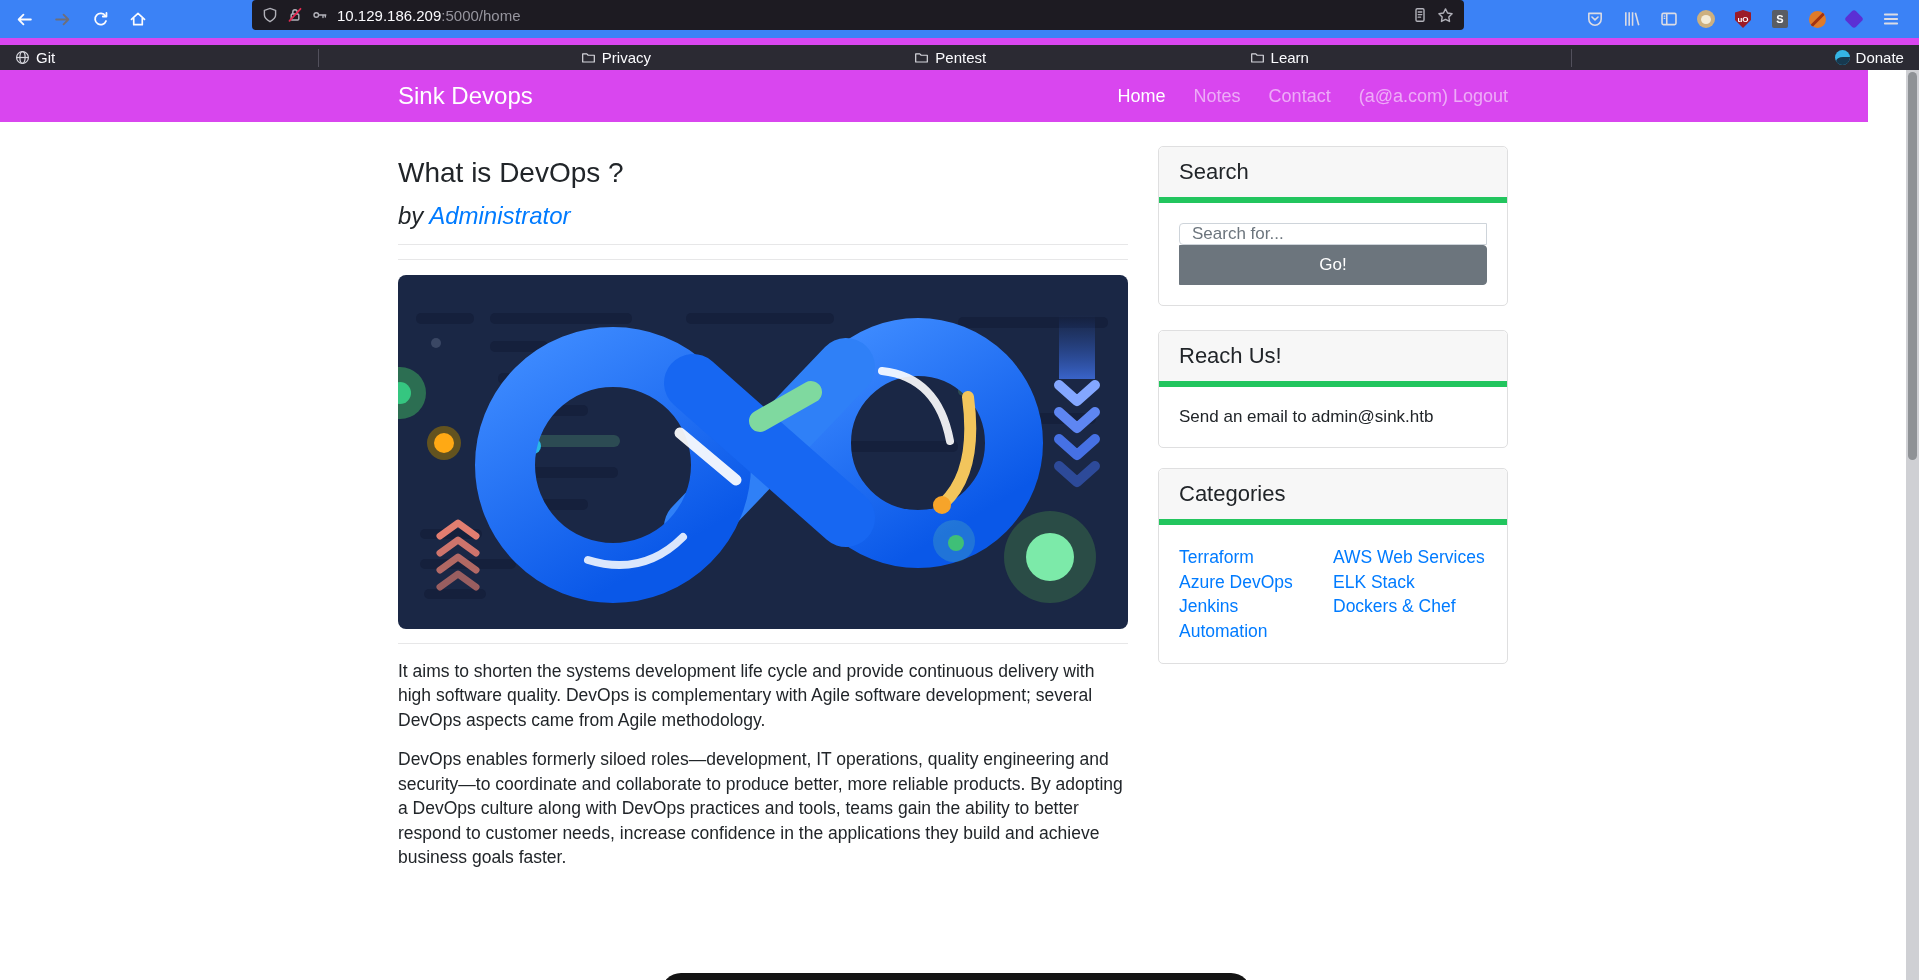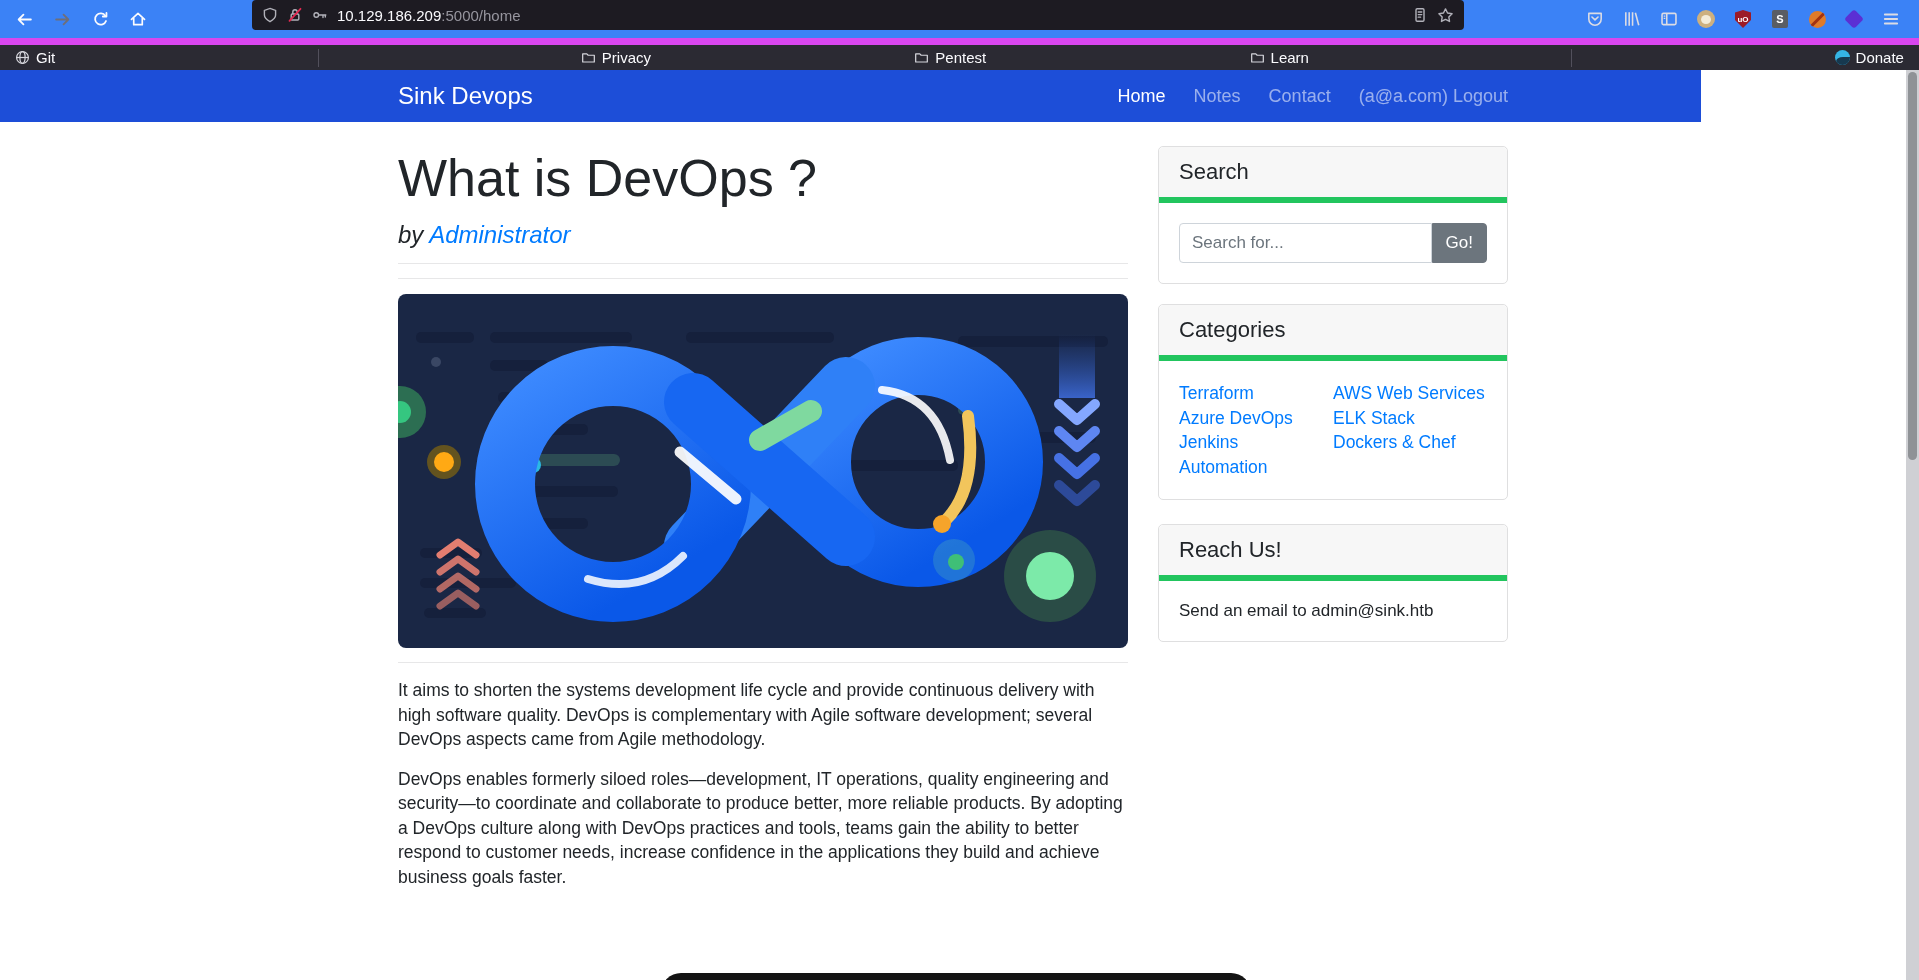"Sink Devops" .site-nav { background: #1d4ed8 -> #d946ef; width: 1701px -> 1868px }
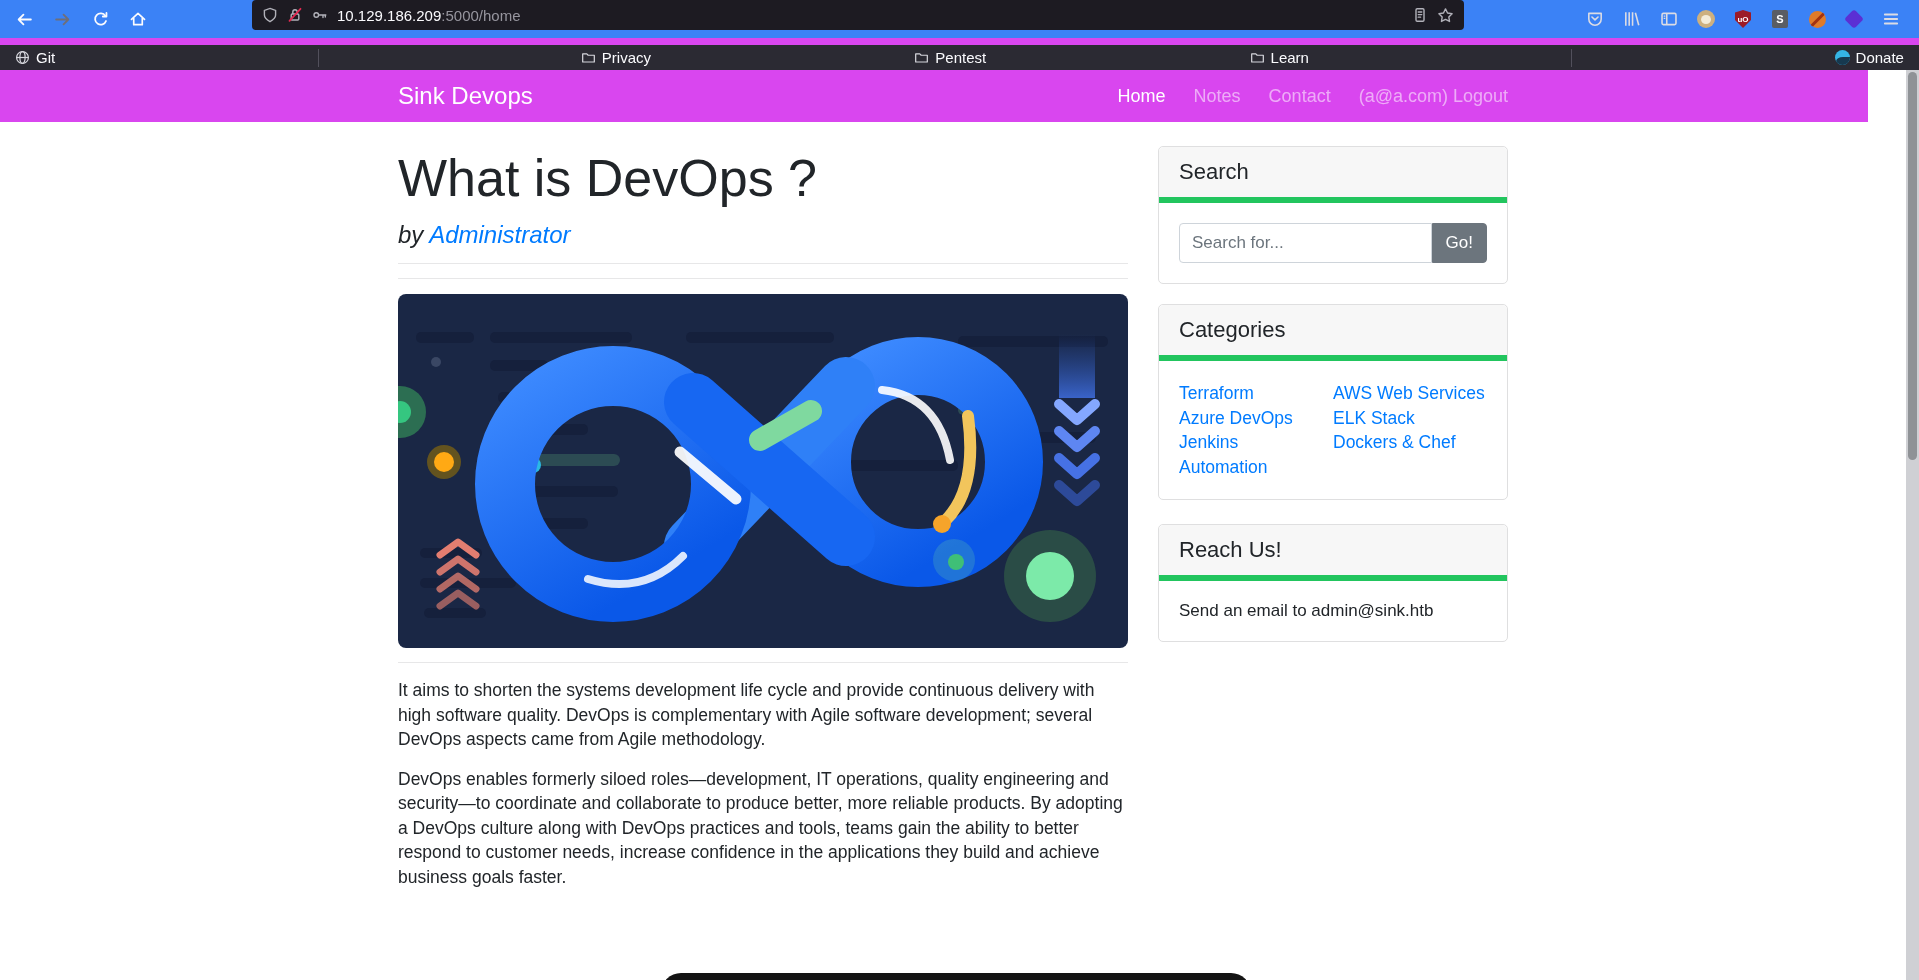"What is DevOps ?" .post-title { font-size: 52px -> 28px; margin-top: 25px -> 34px }
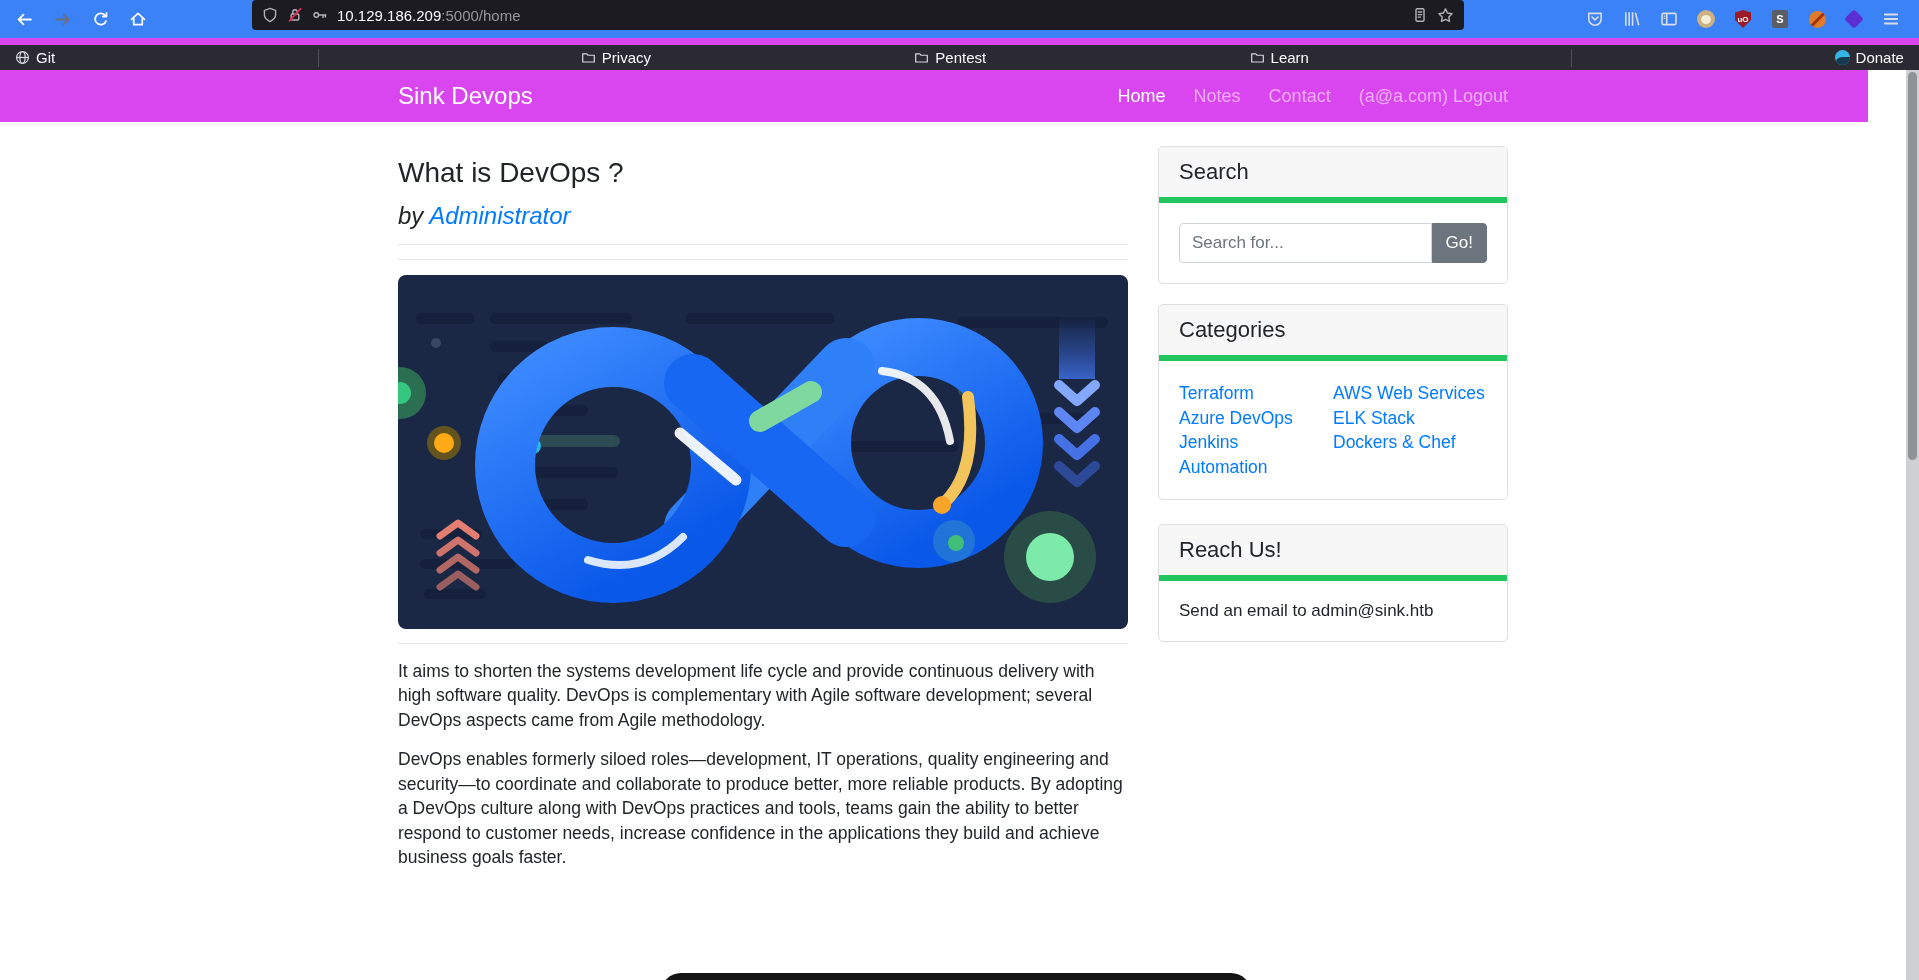"Search for..." .input-group { flex-direction: none -> column }
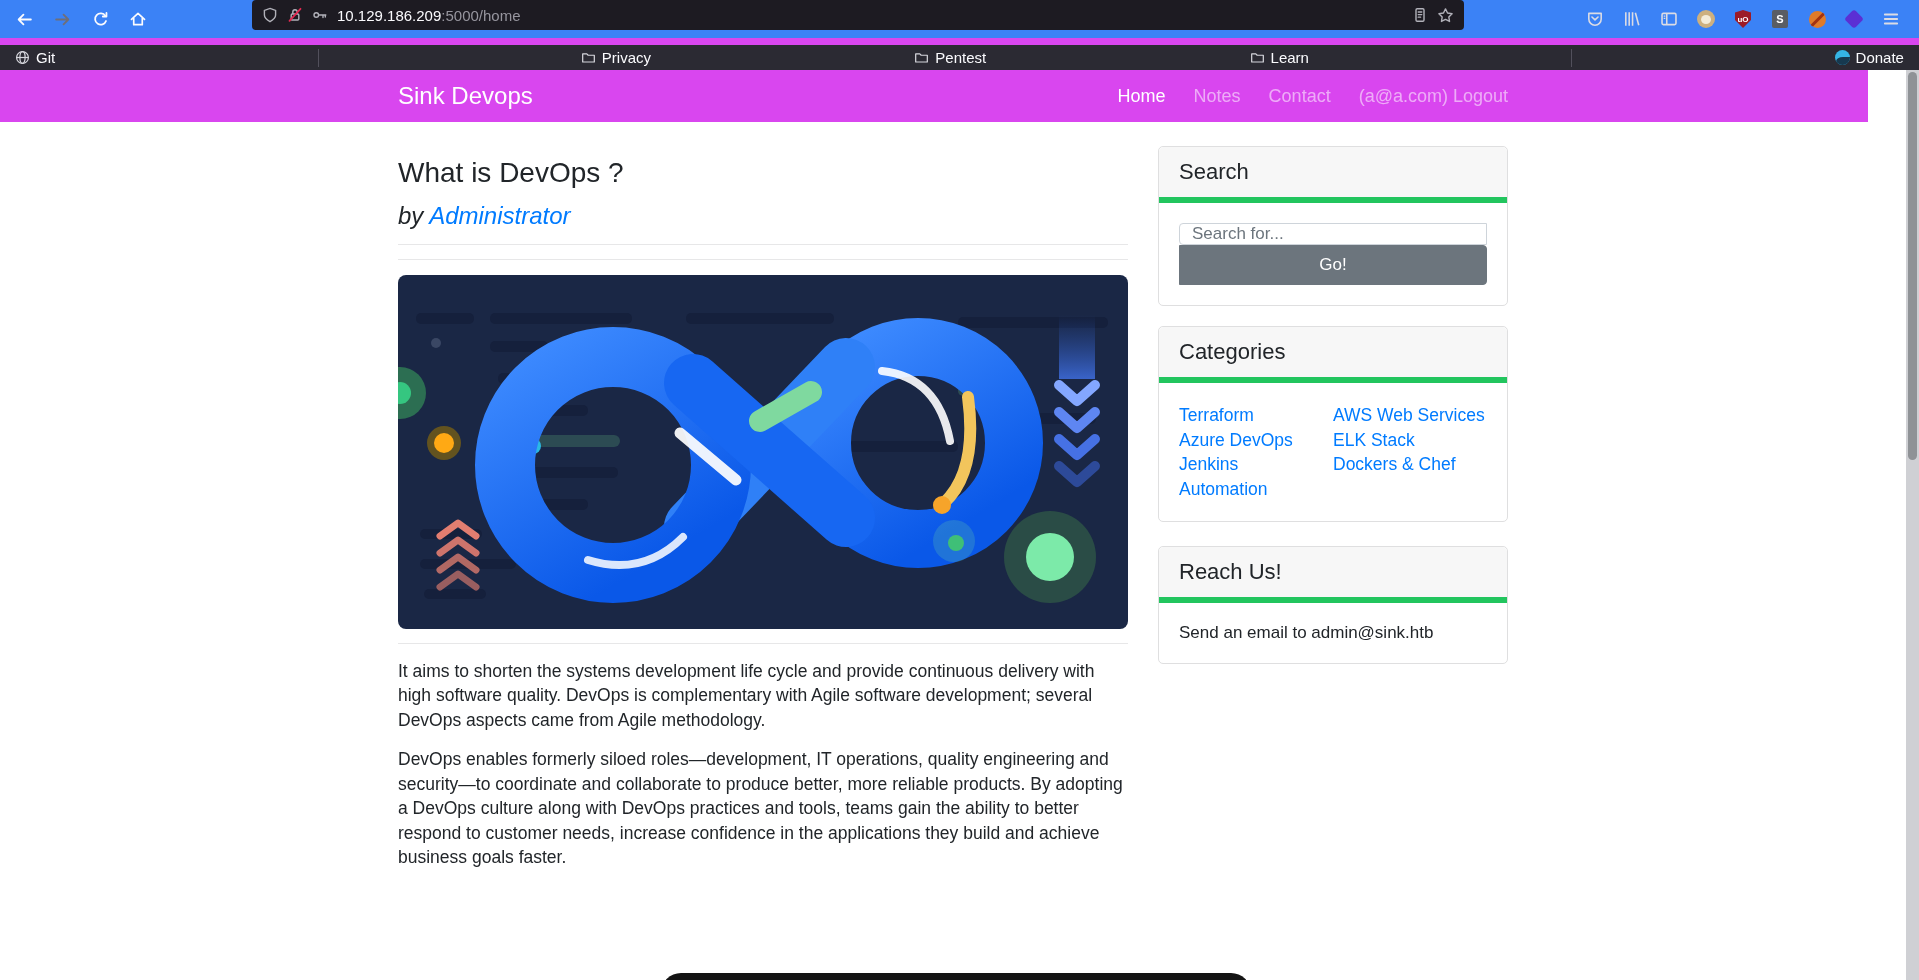"Categories" div.card { order: before "Reach Us!" -> after "Reach Us!" }
